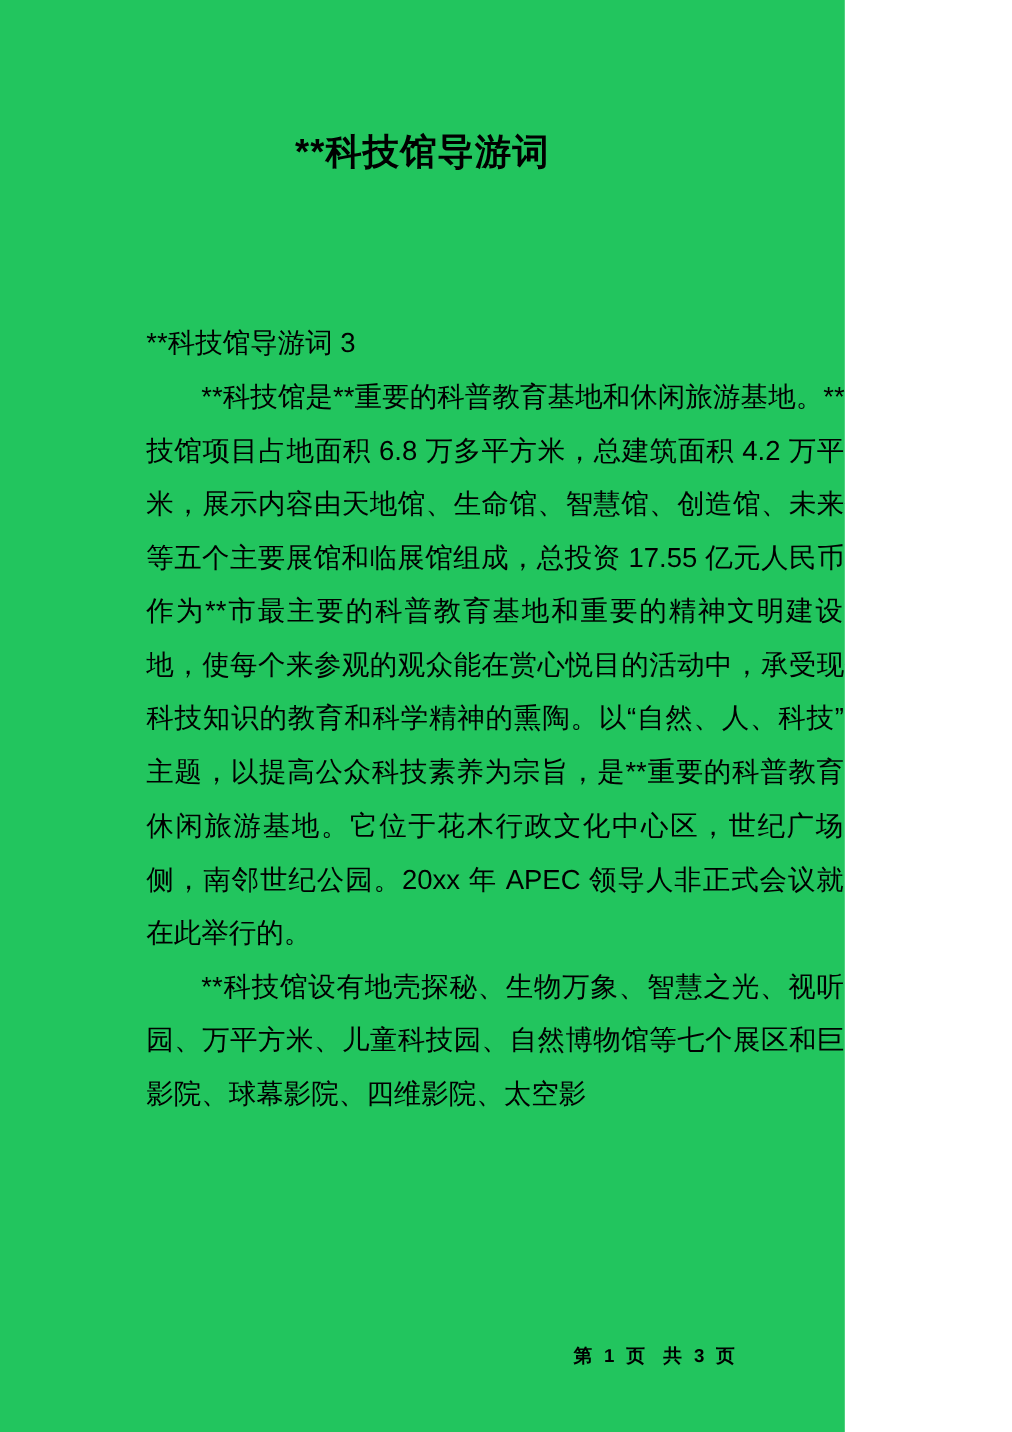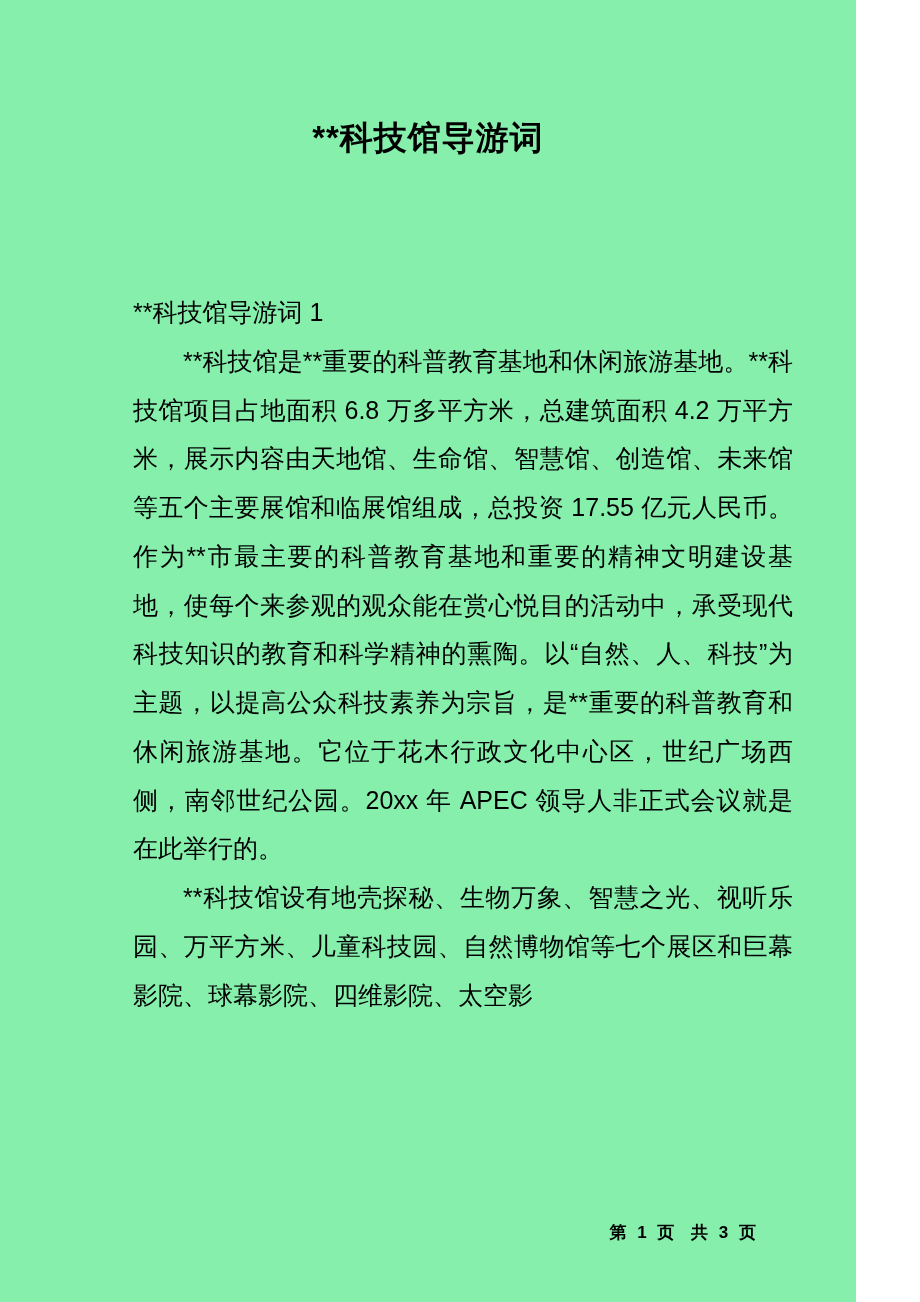"**科技馆导游词" .page { background: #86efac -> #22c55e; width: 856px -> 768px }
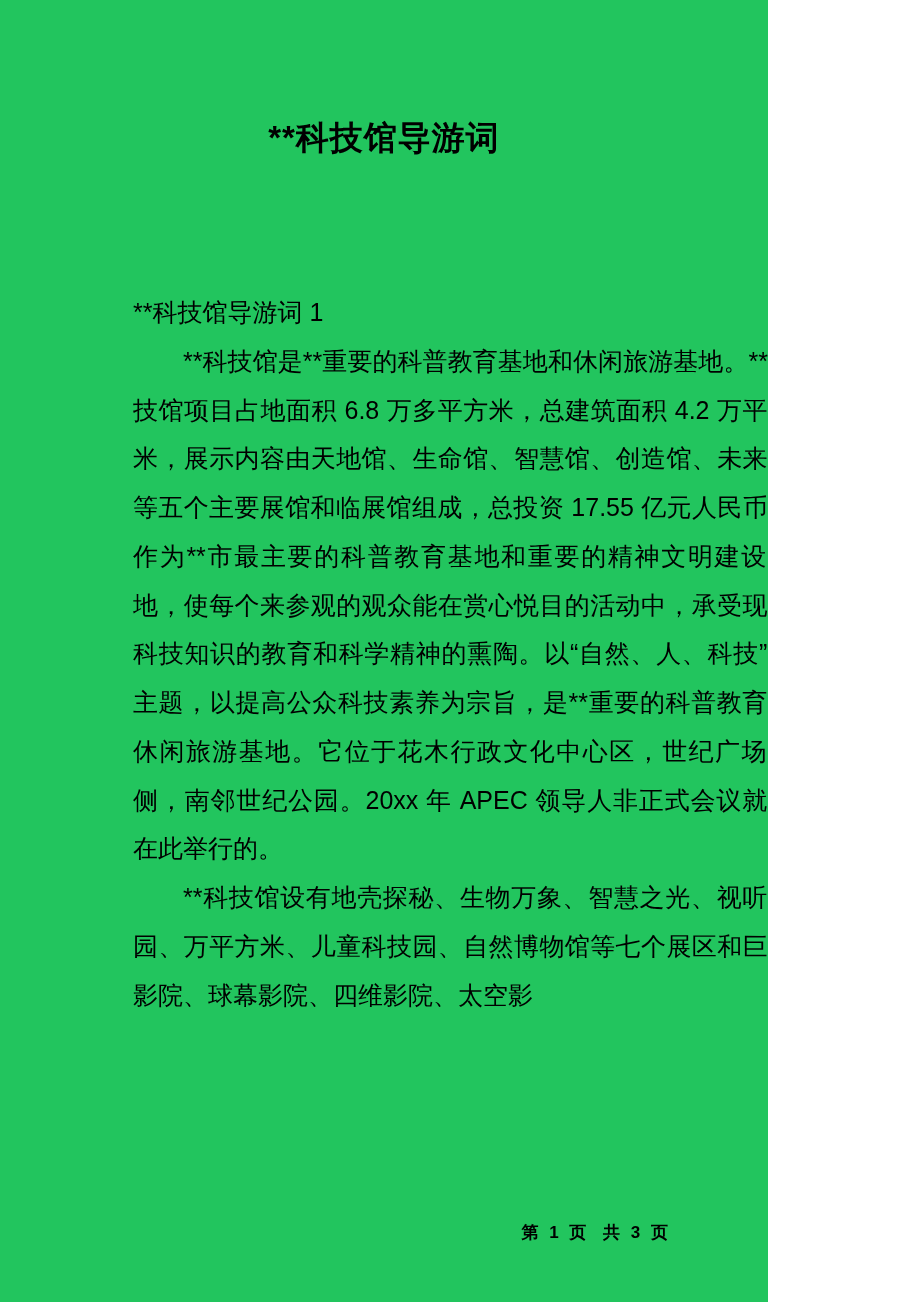"**科技馆导游词 1" p.para { text: 1 -> 3 }
